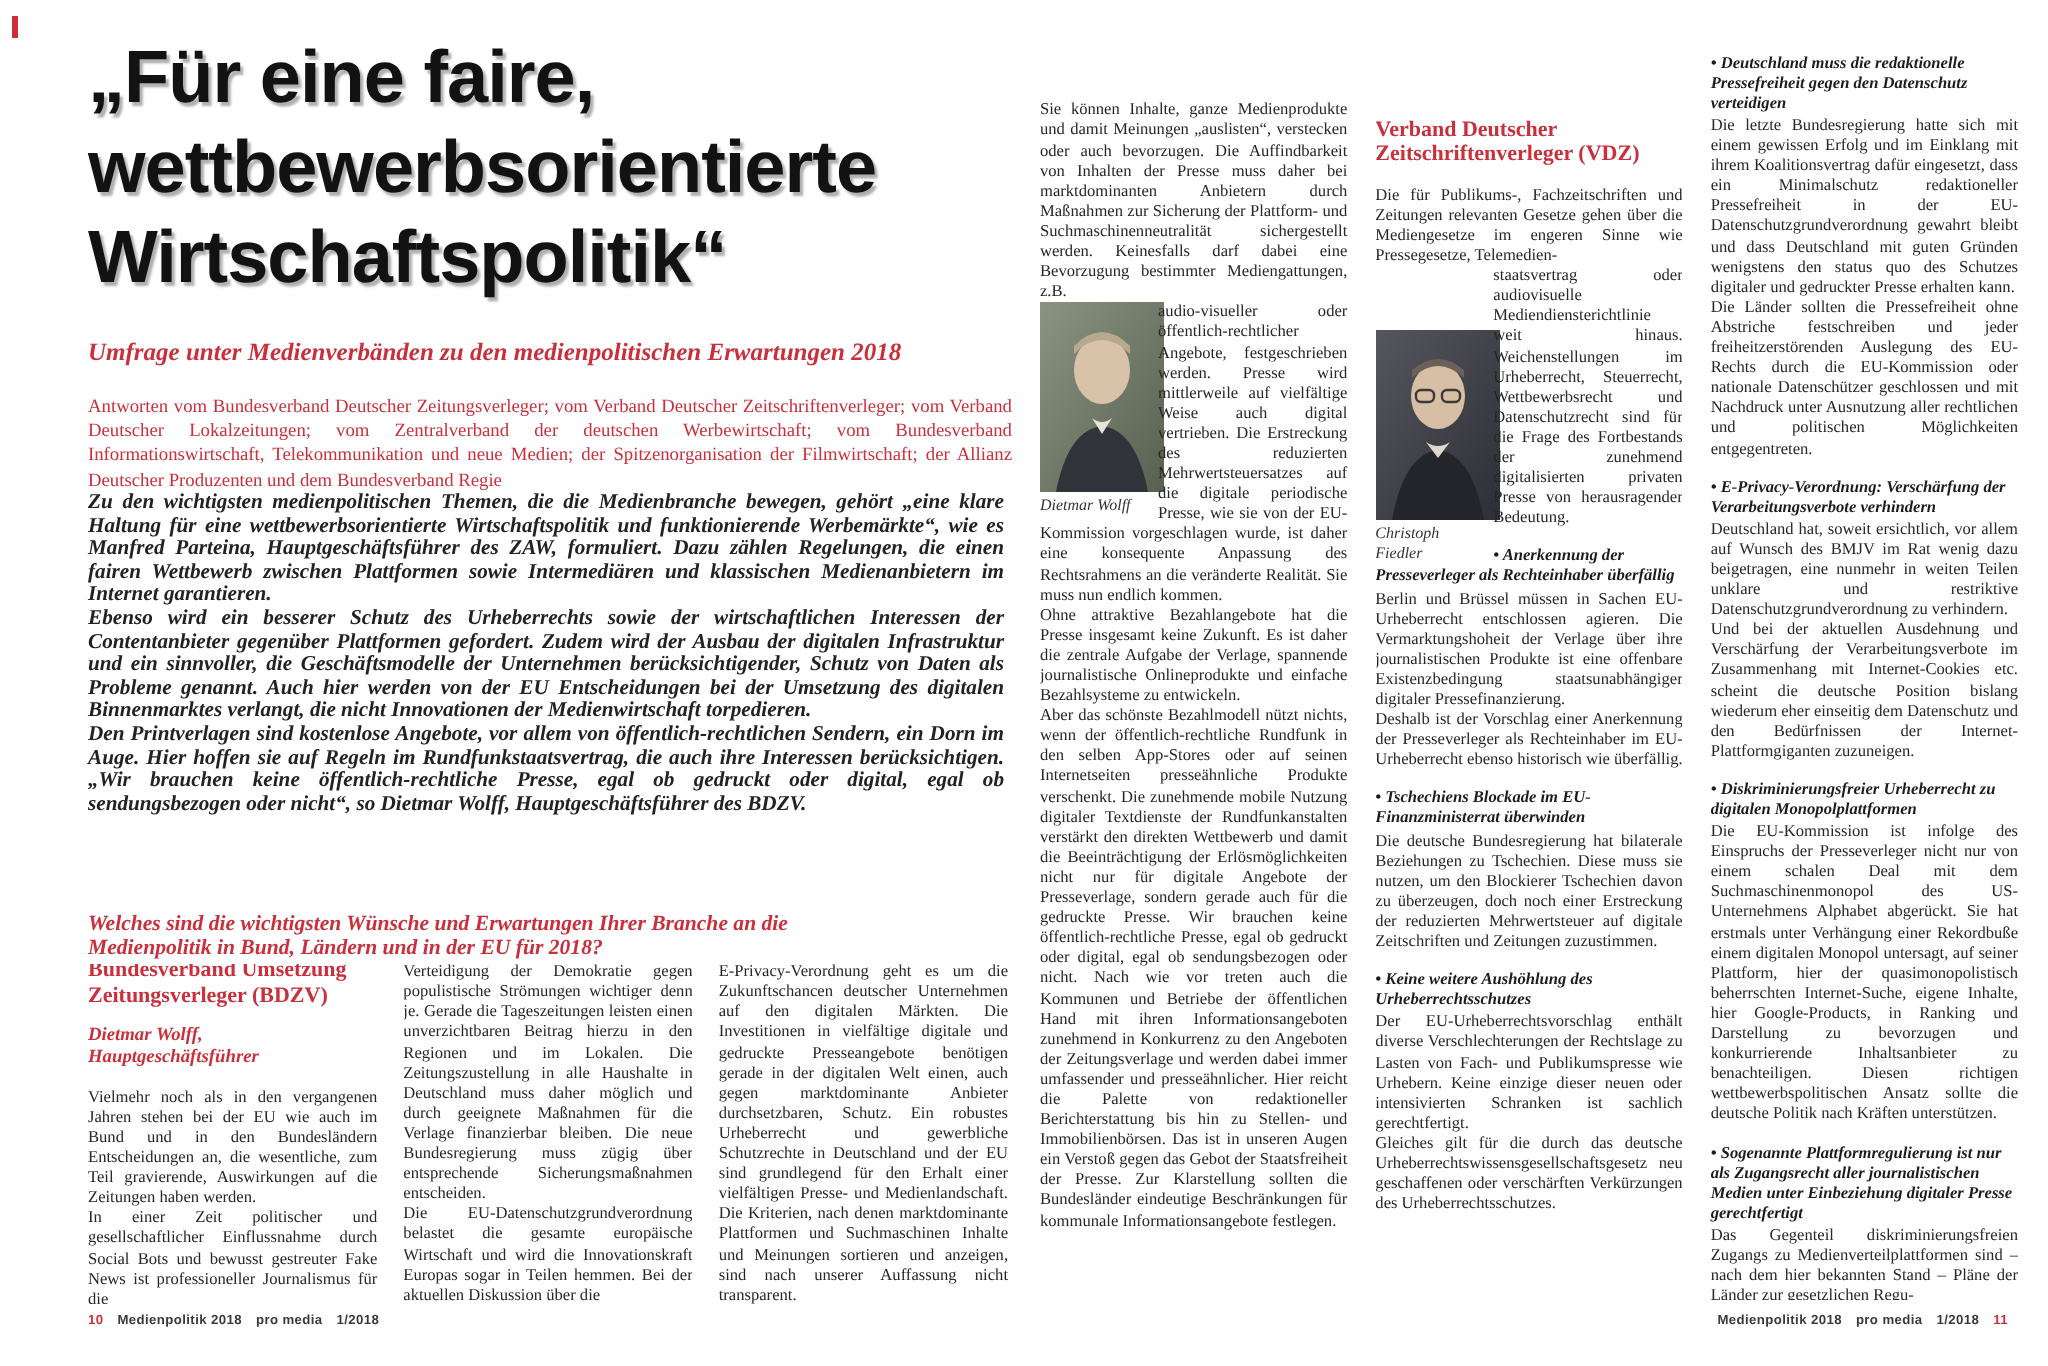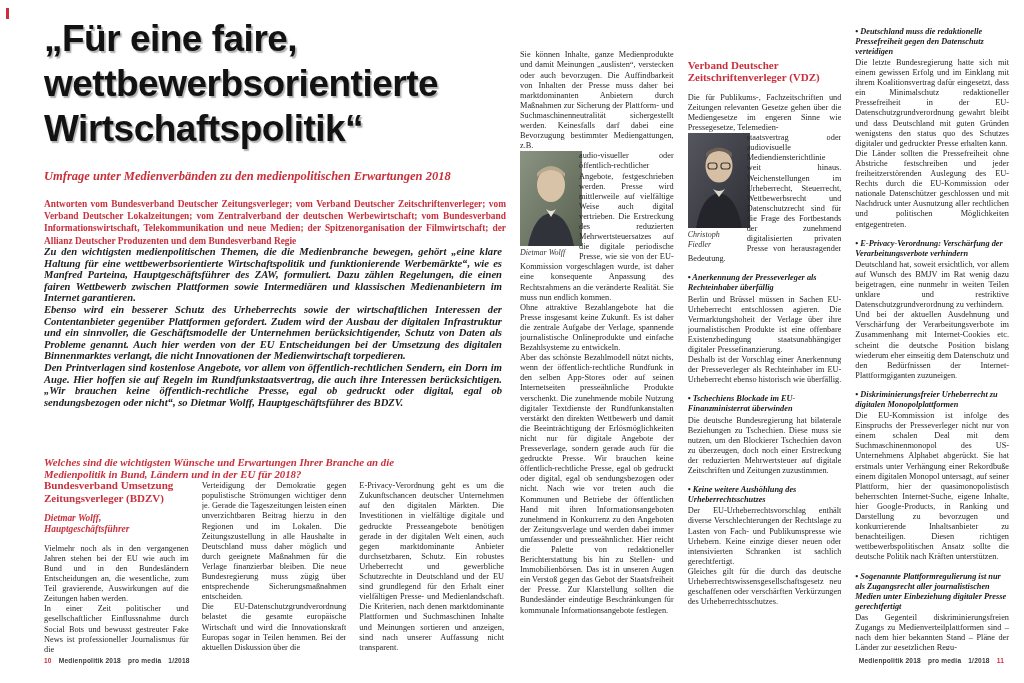"Antworten vom Bundesverband Deutscher" #article-byline { font-weight: bold -> none }
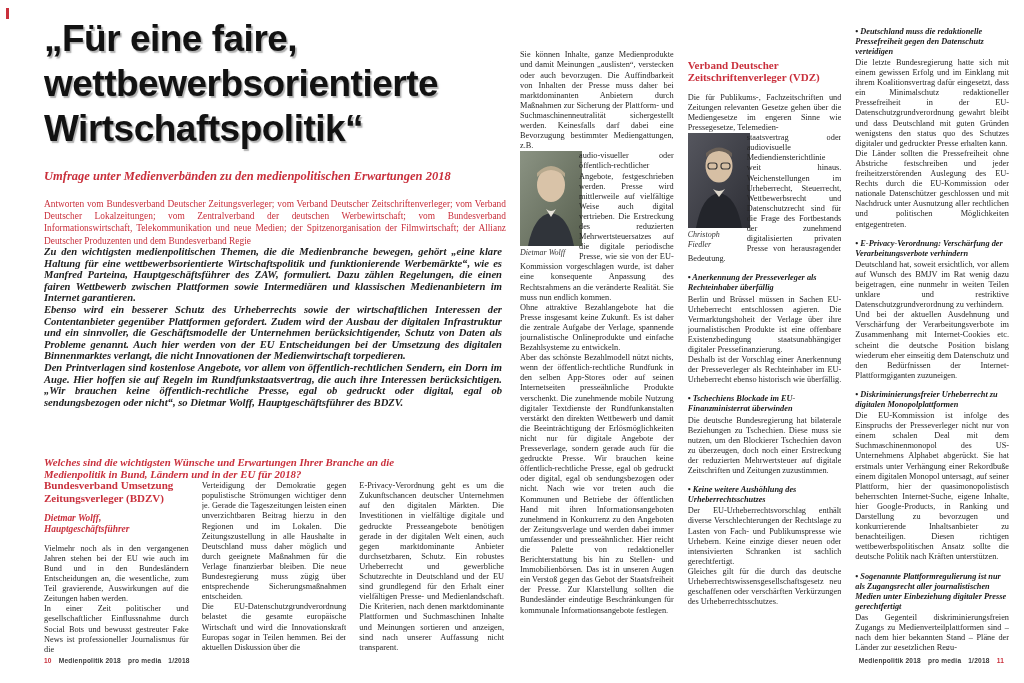"Christoph Fiedler" figure.photo-box { margin-top: none -> 32px }
